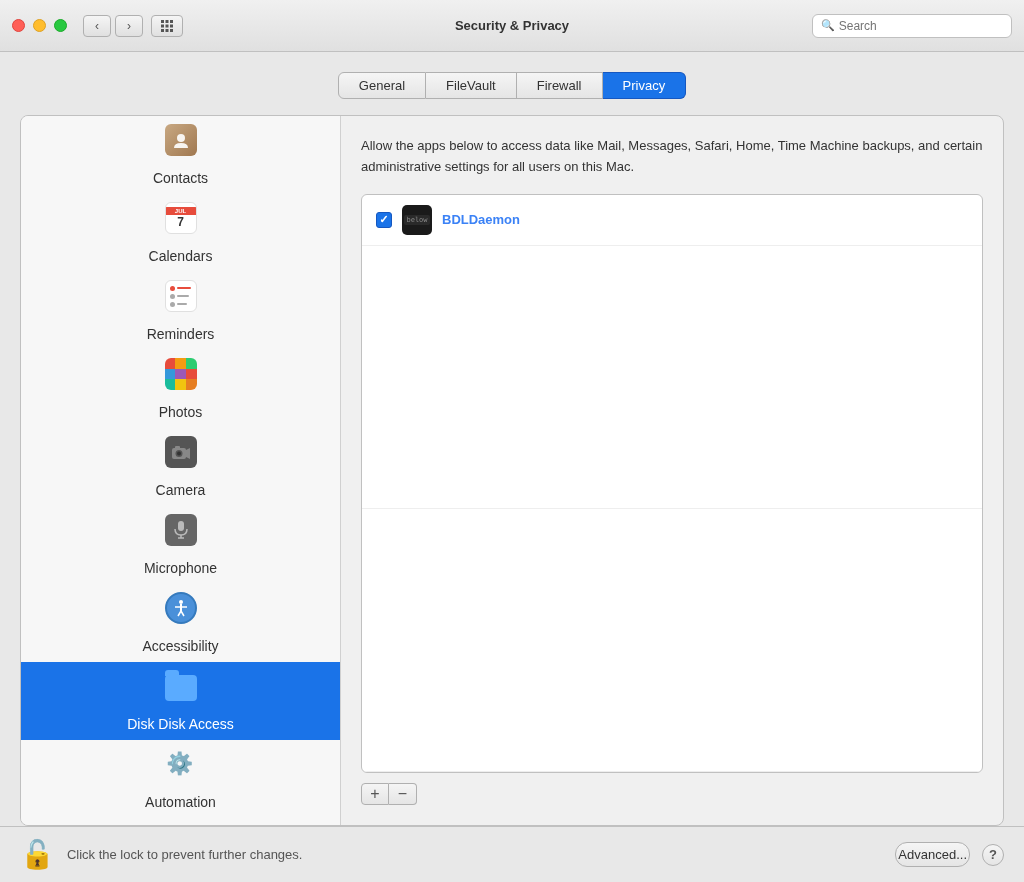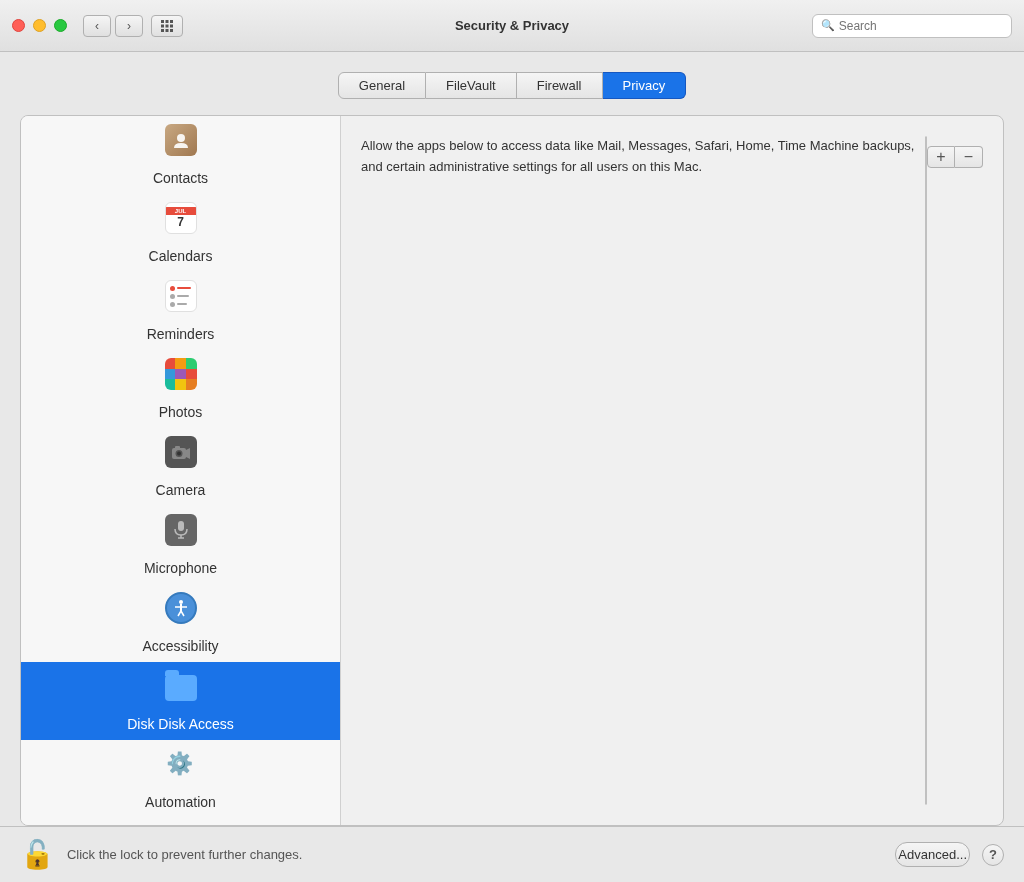"Allow the apps below to" .right-panel { flex-direction: row -> column }
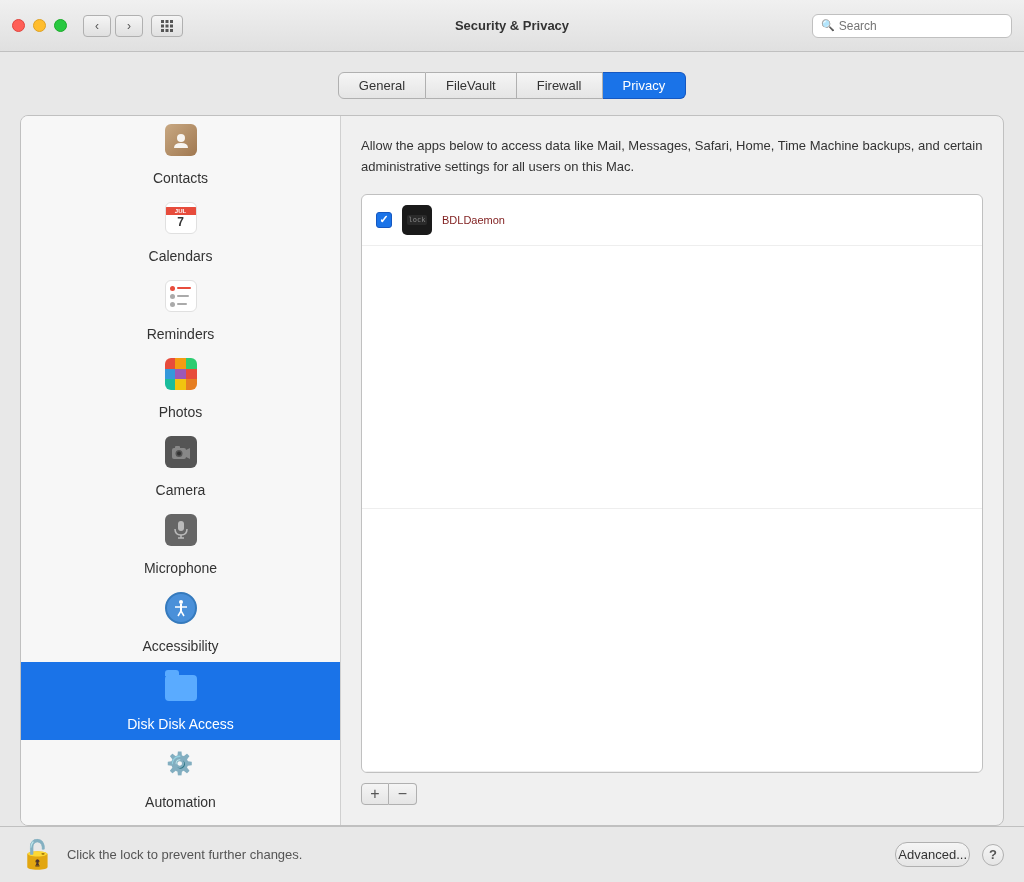"lock" span.exec-label { text: lock -> below }
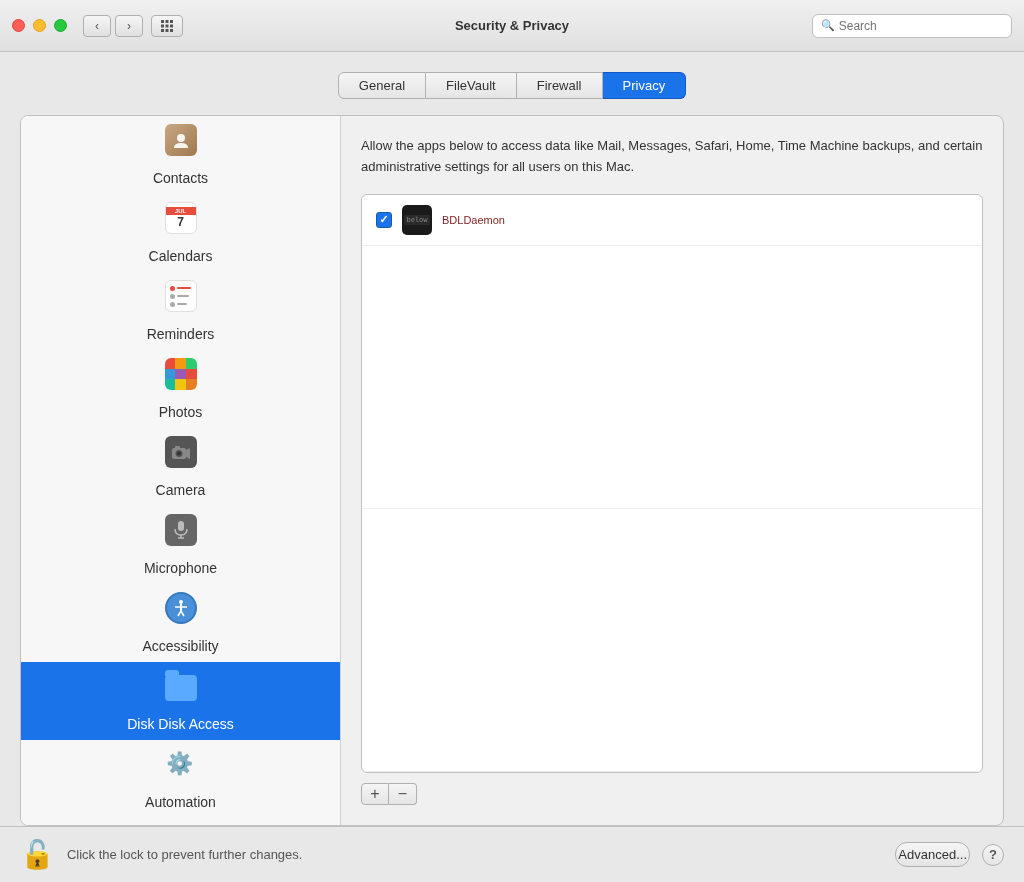"BDLDaemon" .app-name { color: #7f1d1d -> #3b82f6; font-size: 11px -> 13px; font-weight: none -> bold }
